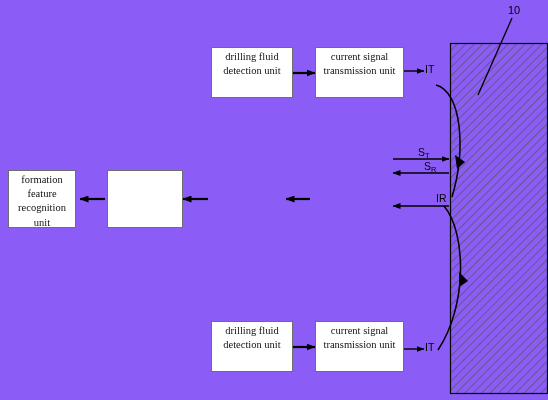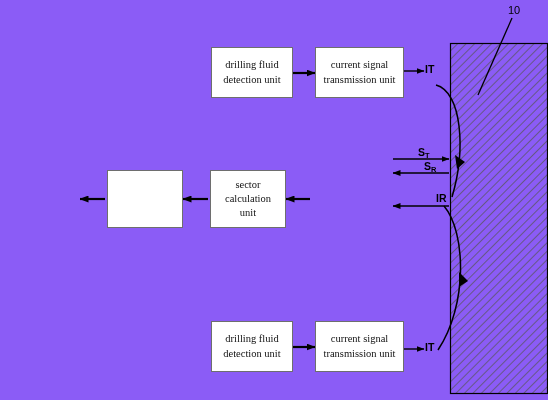"drilling fluid" .node-box { align-items: center -> flex-start }
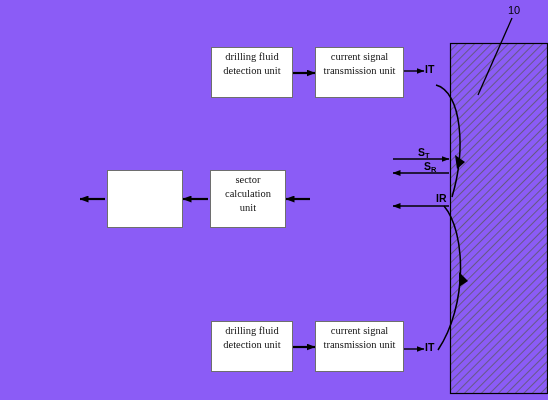"IT" .edge-label { font-weight: bold -> normal }
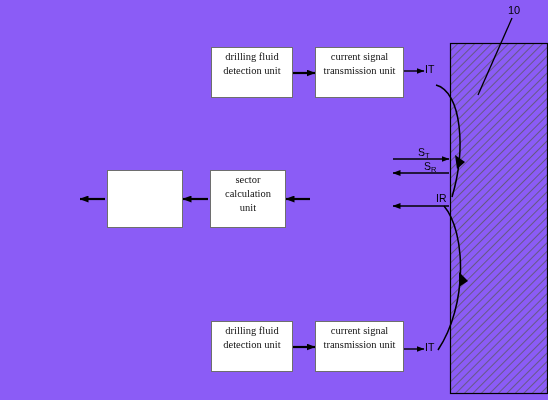"formation feature" div.node-box { html: none -> <div> <span> <span>formation feature</span> <span>recognition unit</span> </span> </div> }
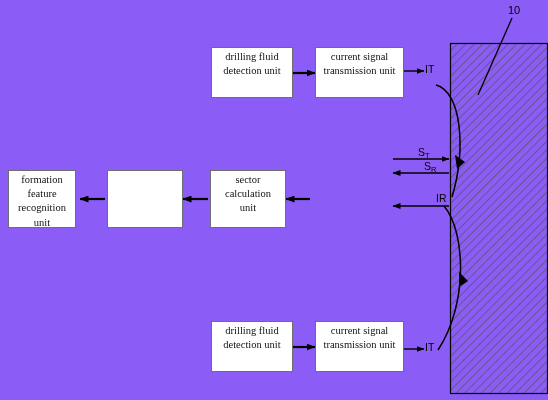"sector calculation" div.node-box { html: <div> <span> <span>sector calculation</span> <span>unit</span> </span> </div> -> none }
